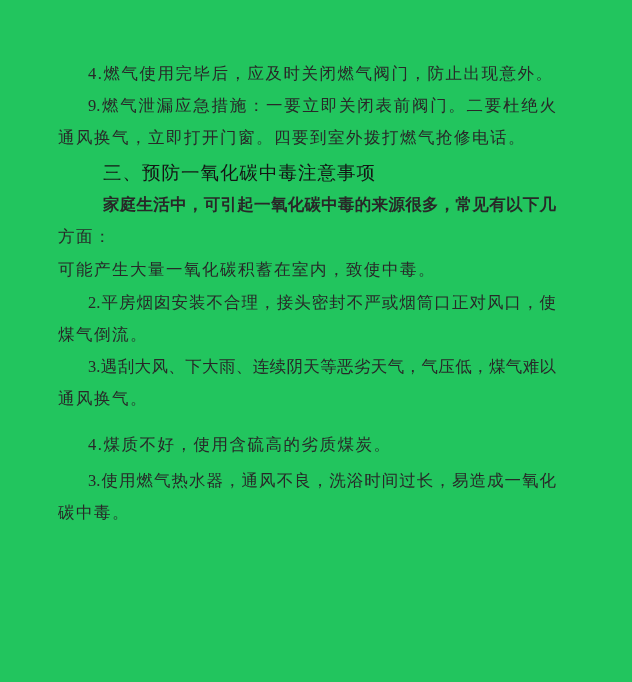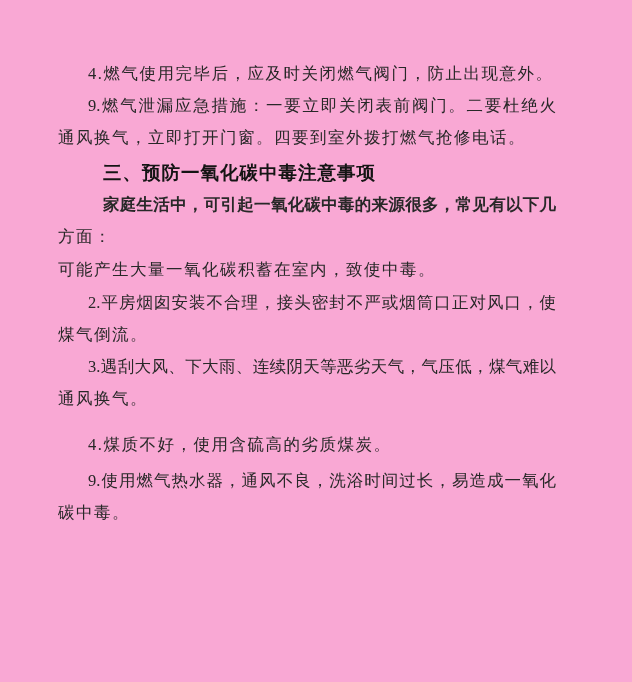"4.燃气使用完毕后，应及时关闭燃气阀门，防止出现意外。" .scan-page { background: #f9a8d4 -> #22c55e }
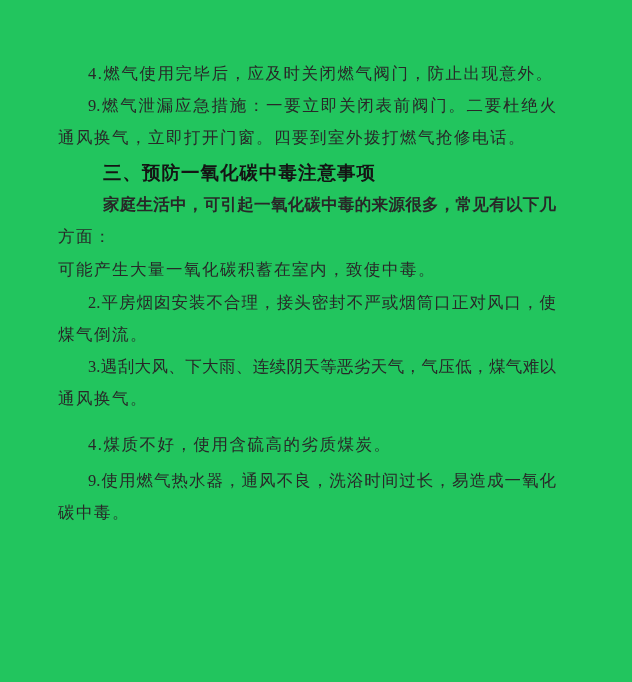"三、预防一氧化碳中毒注意事项" .hln { font-weight: 700 -> 400 }
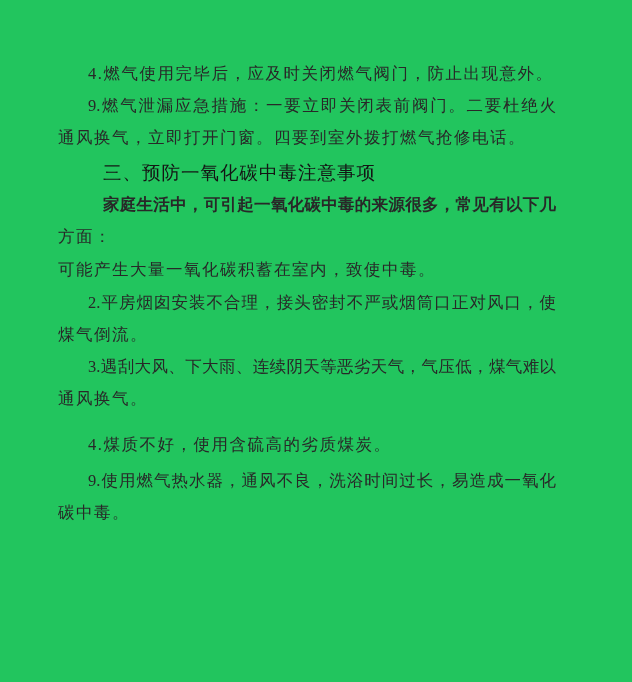"9.使用燃气热水器，通风不良，洗浴时间过长，易造成一氧化" div.ln { text: 9 -> 3 }
